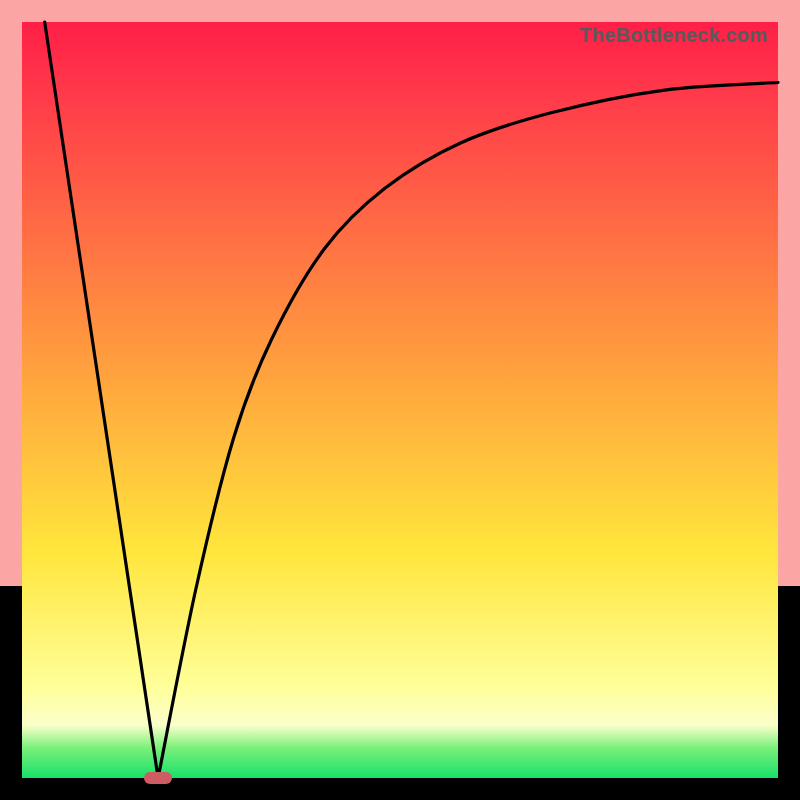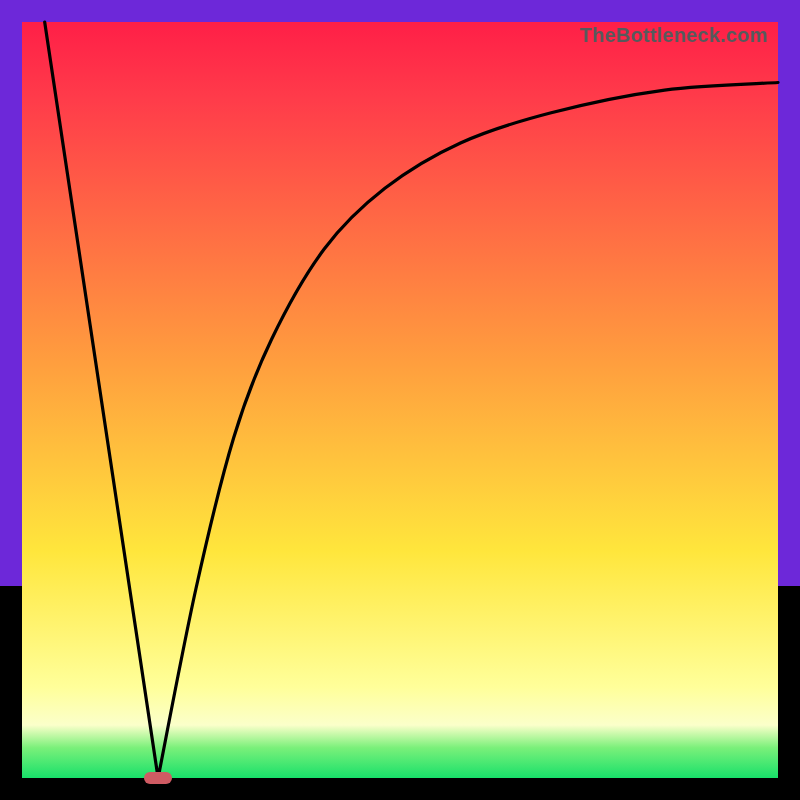"TheBottleneck.com" .frame { background: #6d28d9 -> #fca5a5 }
